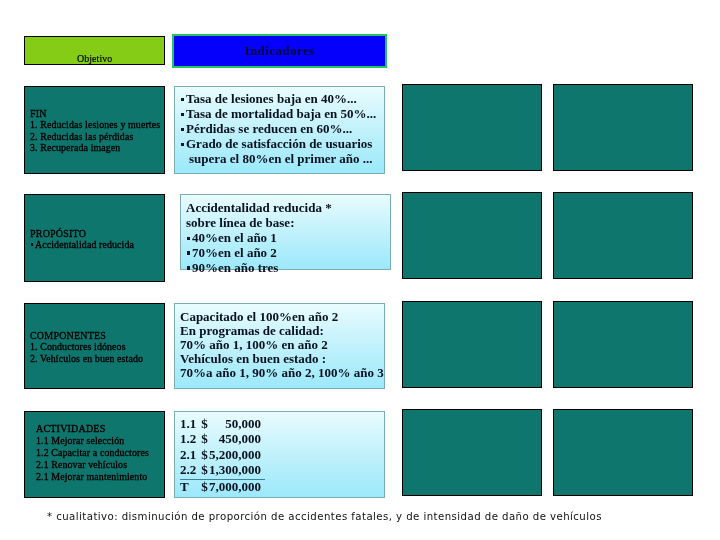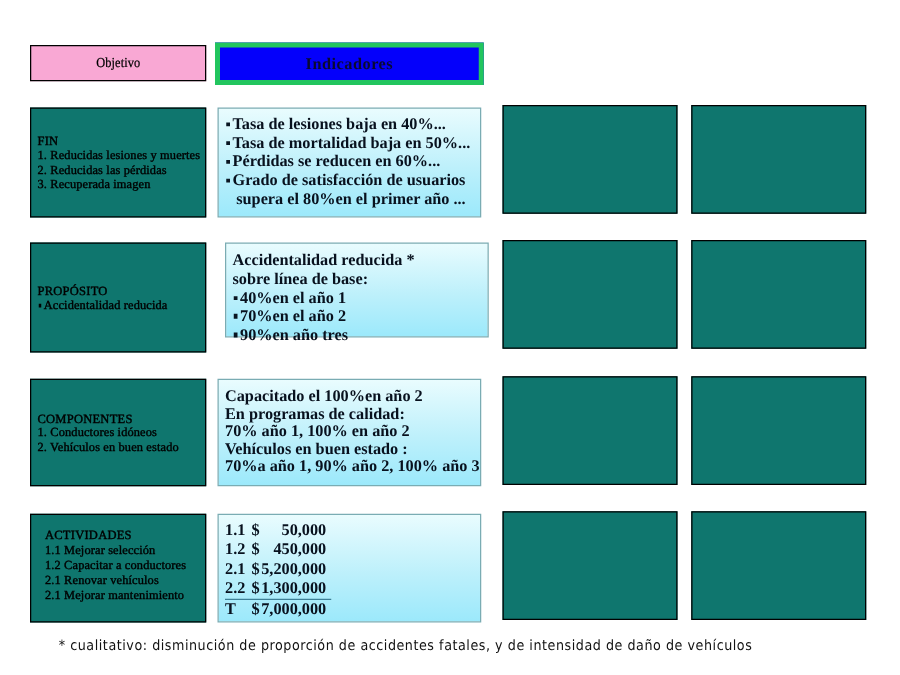"Objetivo" .hdr-obj { align-items: center -> flex-end; background: #f9a8d4 -> #84cc16 }
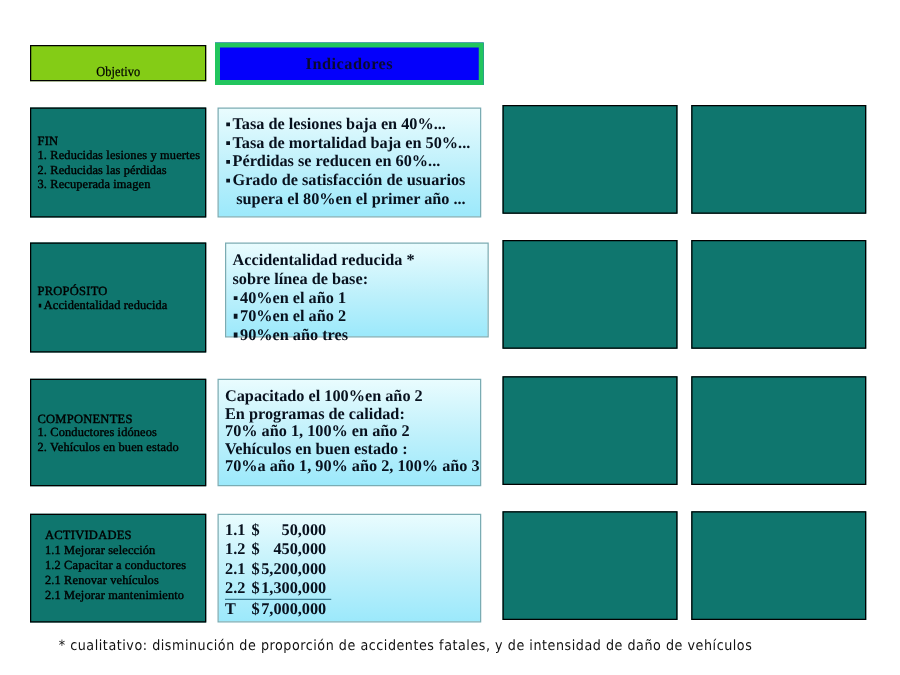"Indicadores" .hdr-ind { border: 4px solid #22c55e -> 2px solid #22c55e }
